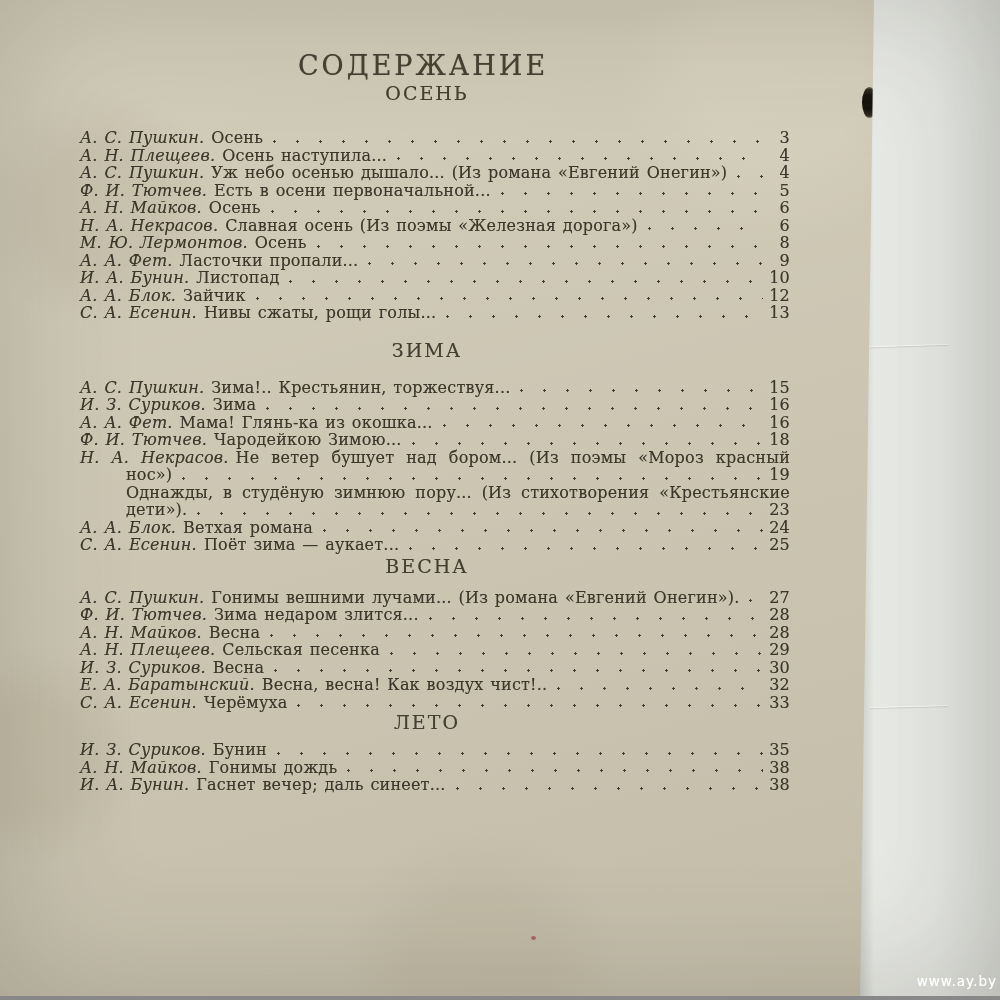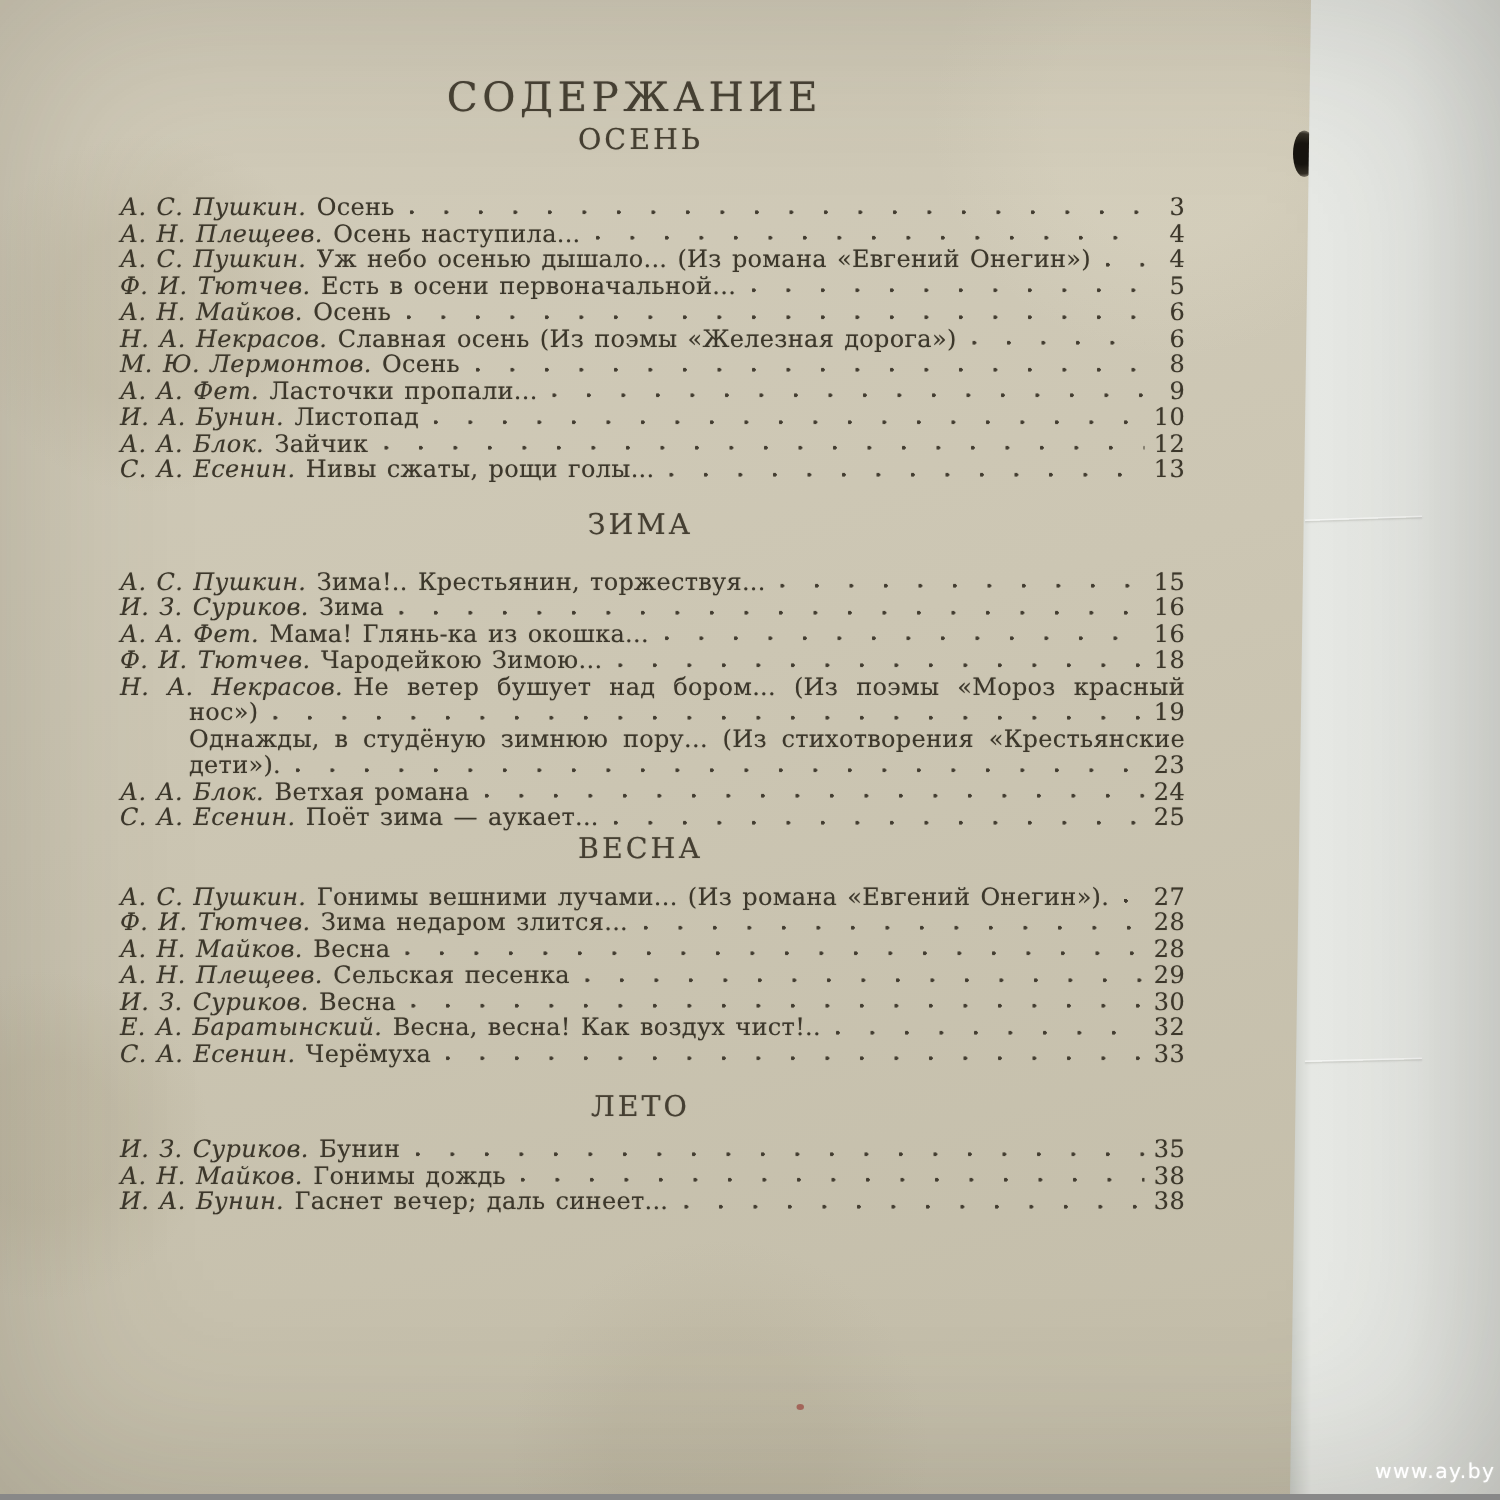"ЛЕТО" .toc-section.sec-3 { margin-top: 16px -> none }
